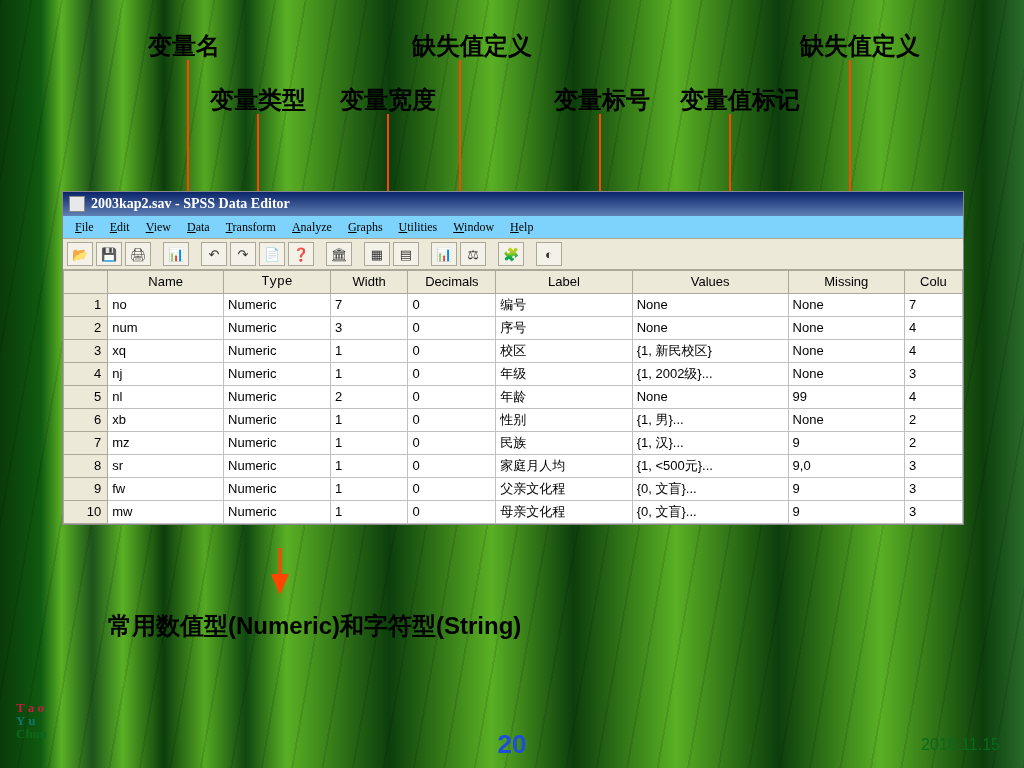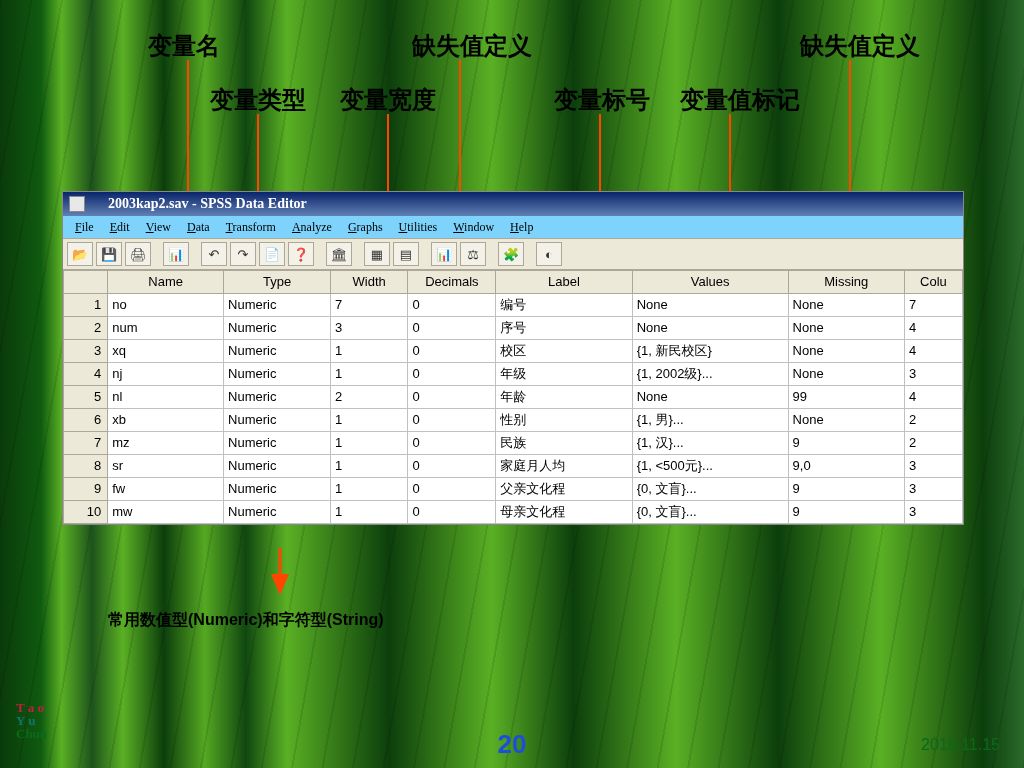"2003kap2.sav - SPSS Data Editor" .titlebar { gap: 23px -> 6px }
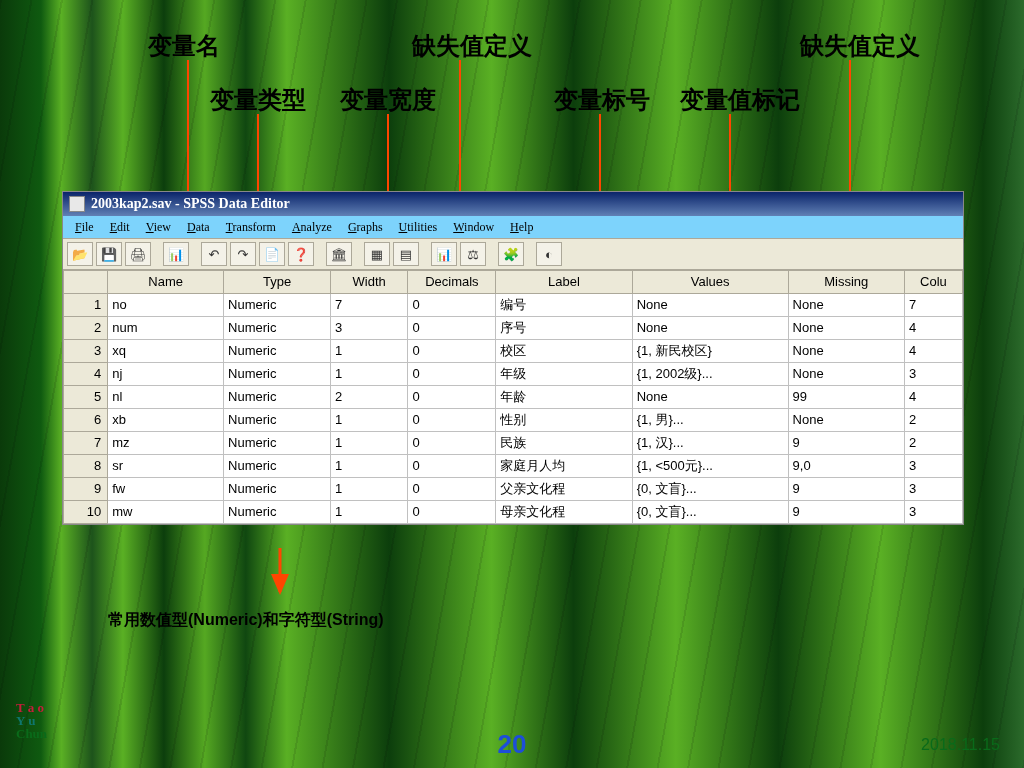"Type" th { font-family: none -> Liberation Mono, monospace }
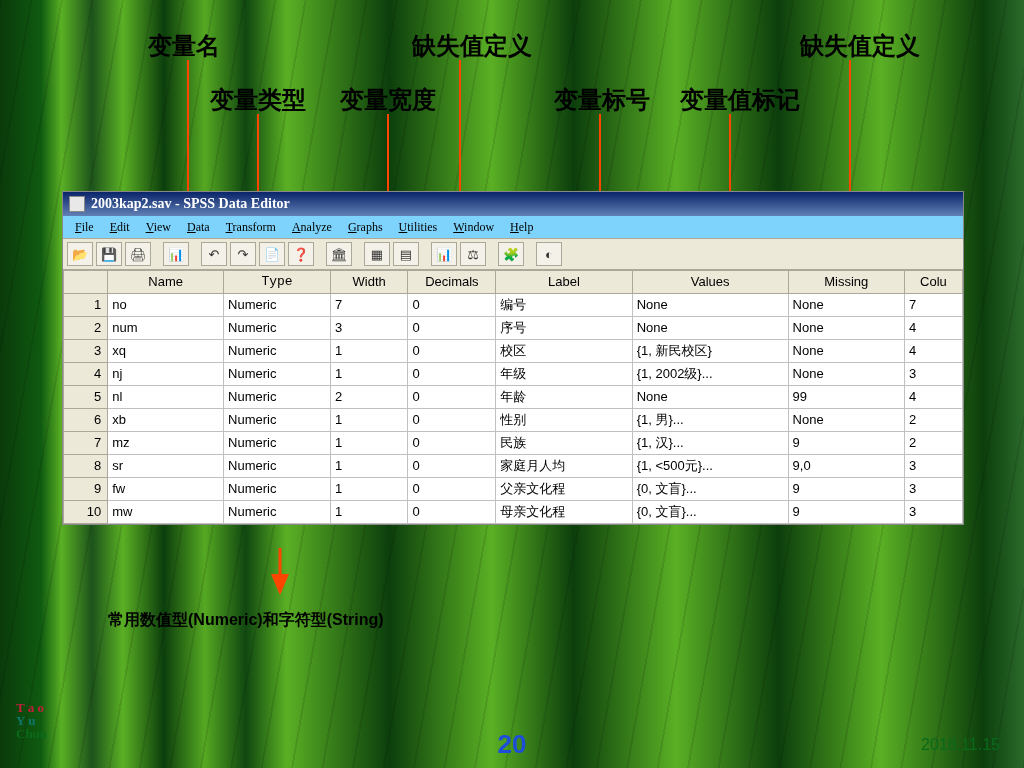"常用数值型(Numeric)和字符型(String)" .note { font-size: 16px -> 24px }
